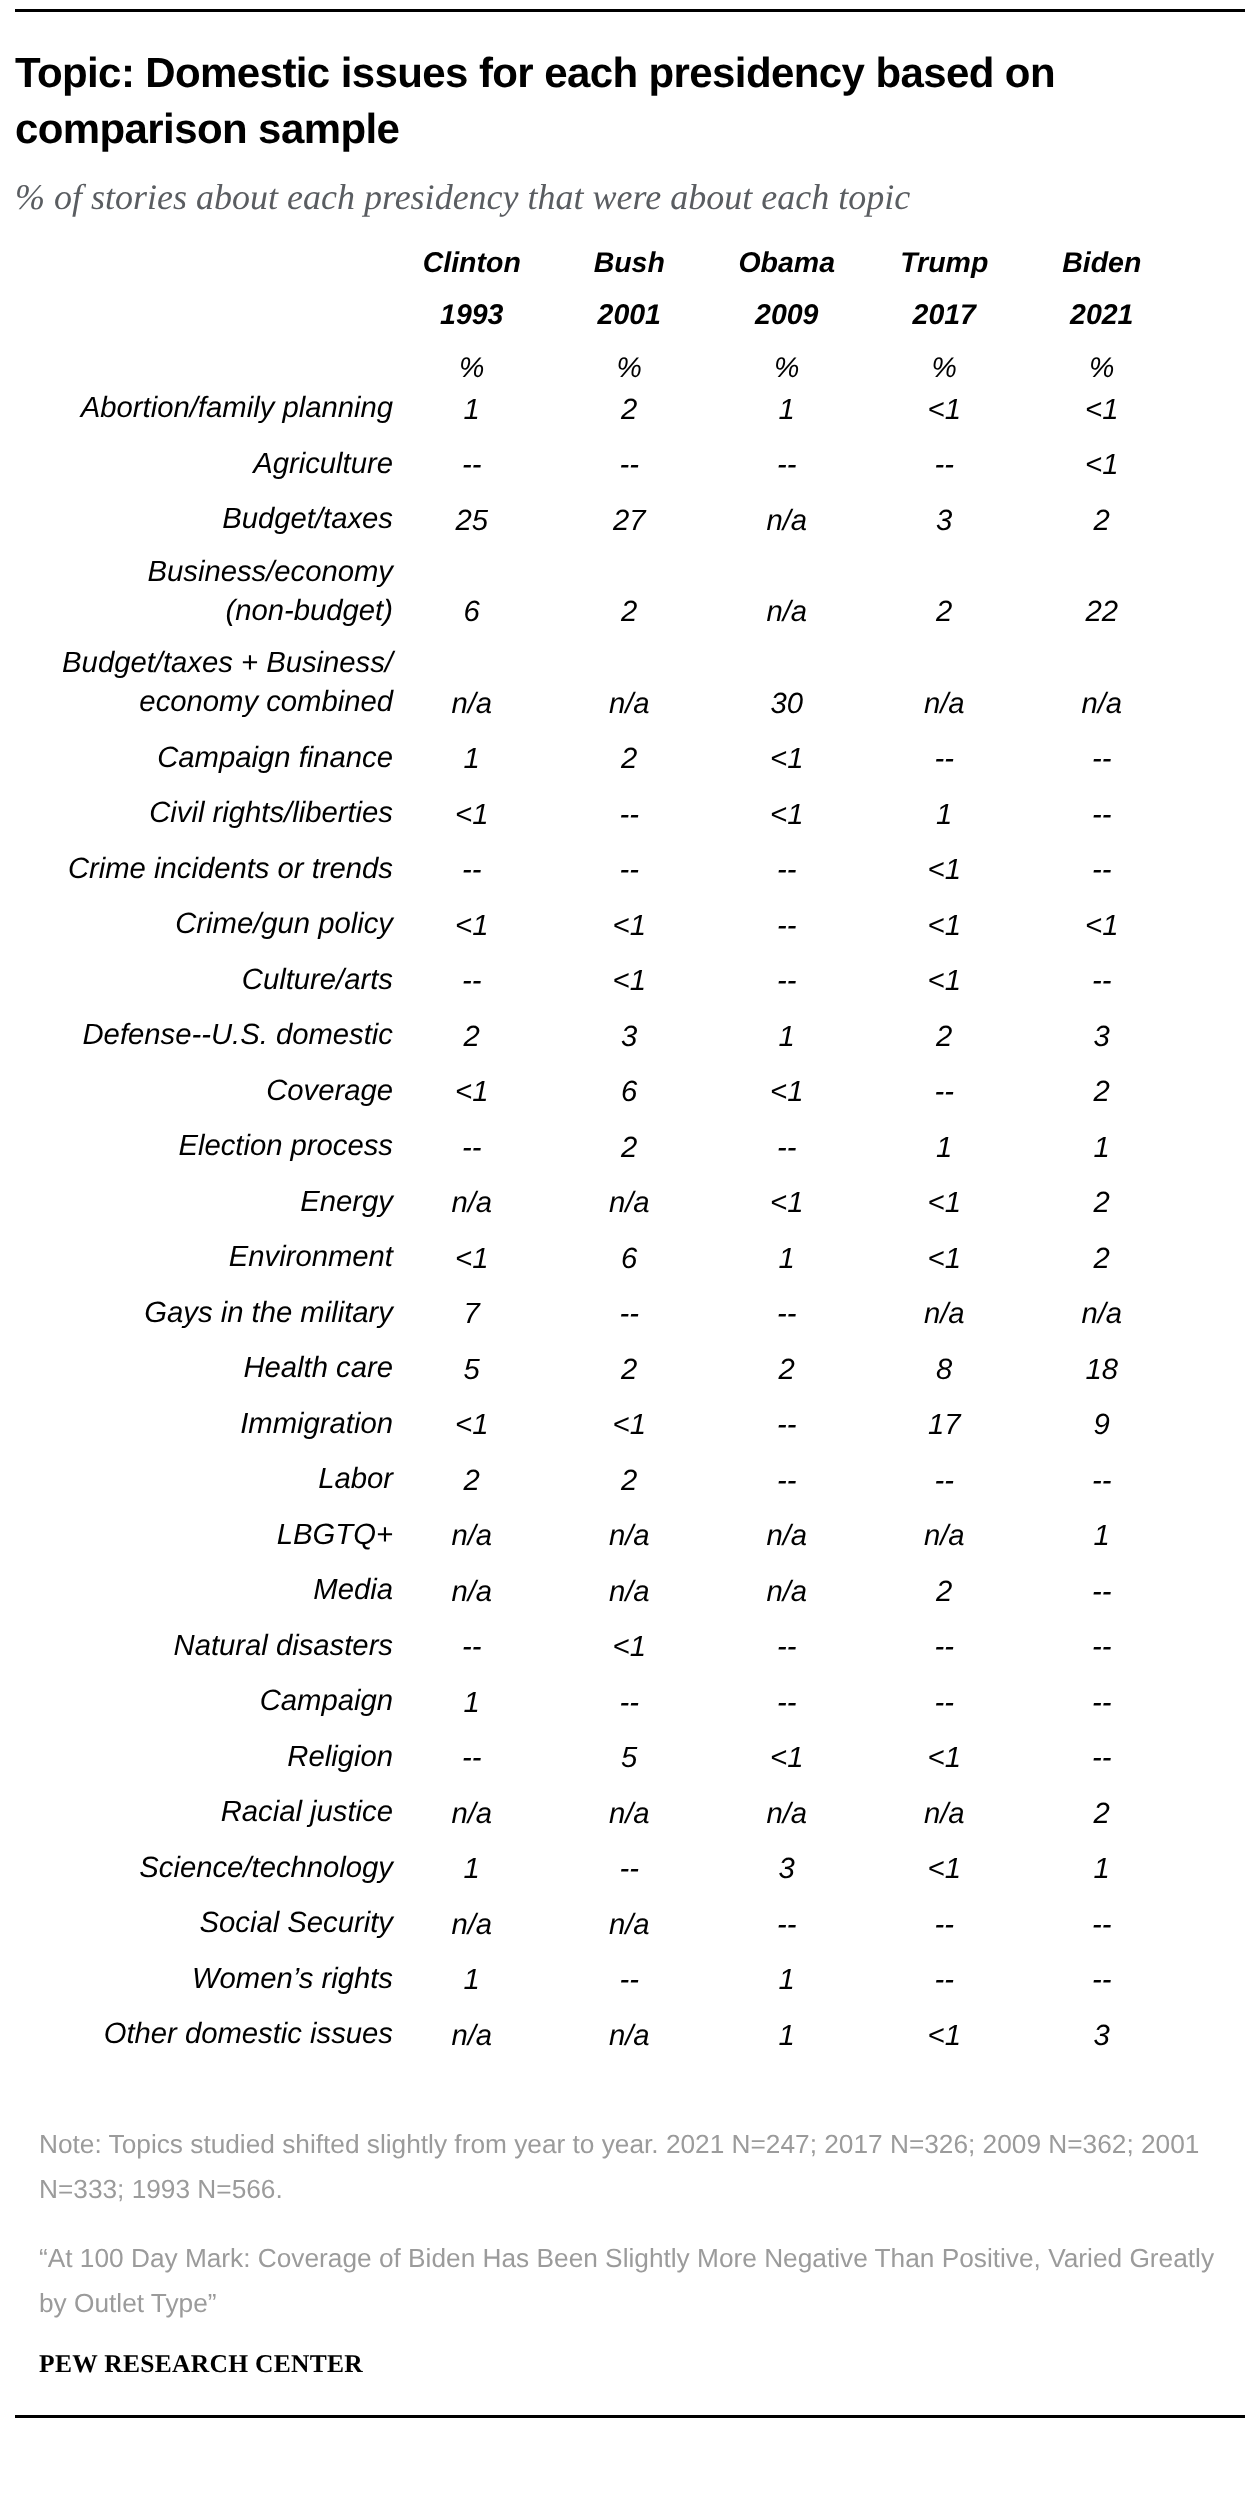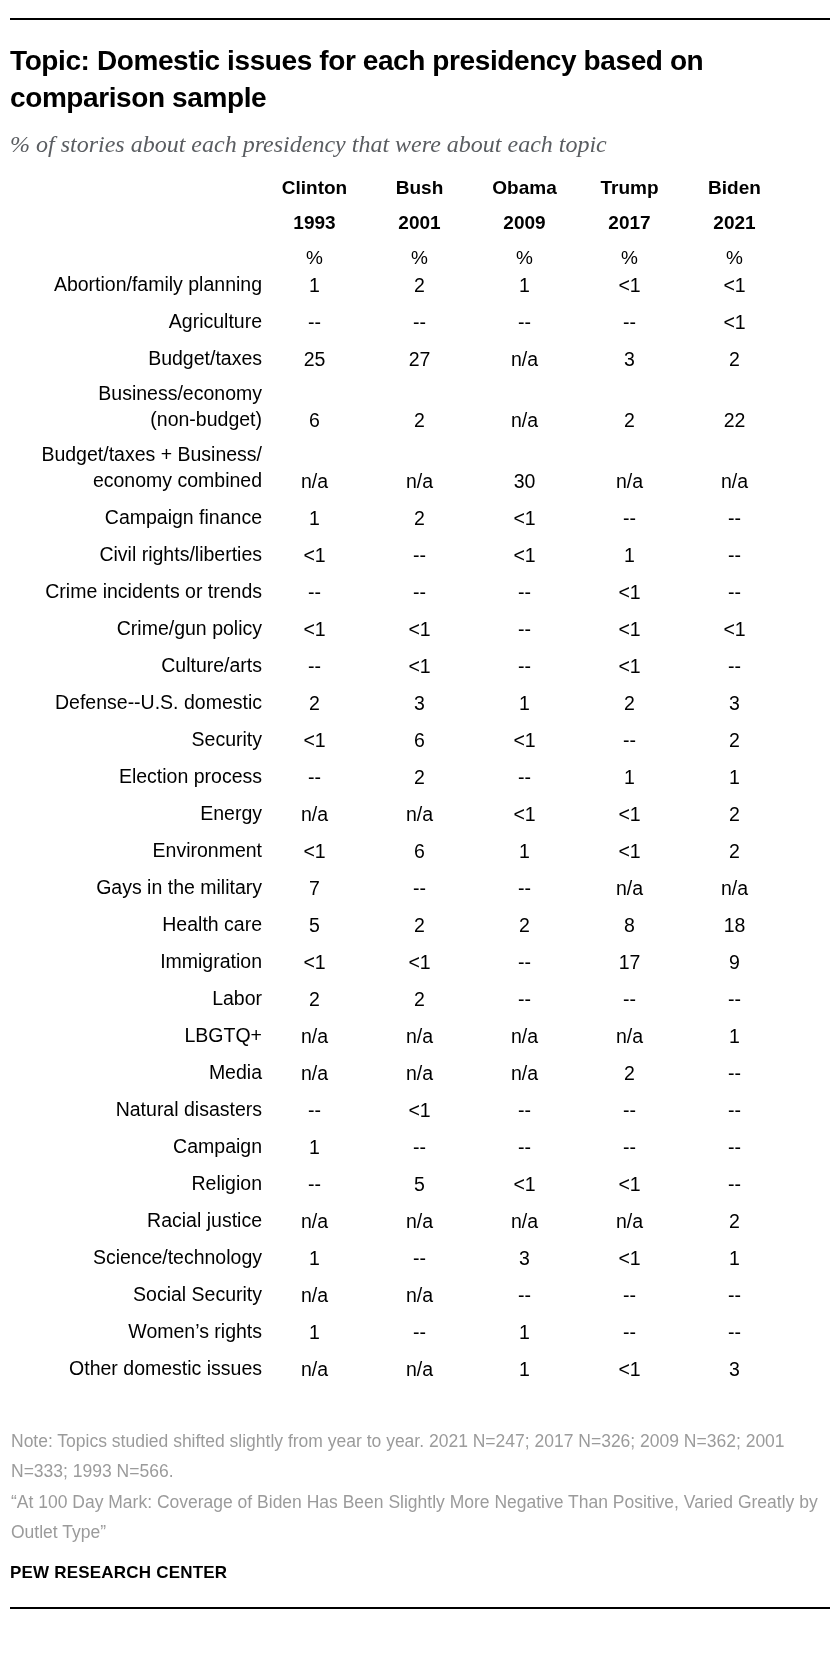"Topic: Domestic issues for each" .page { padding: 12px 10px -> 0 10px }
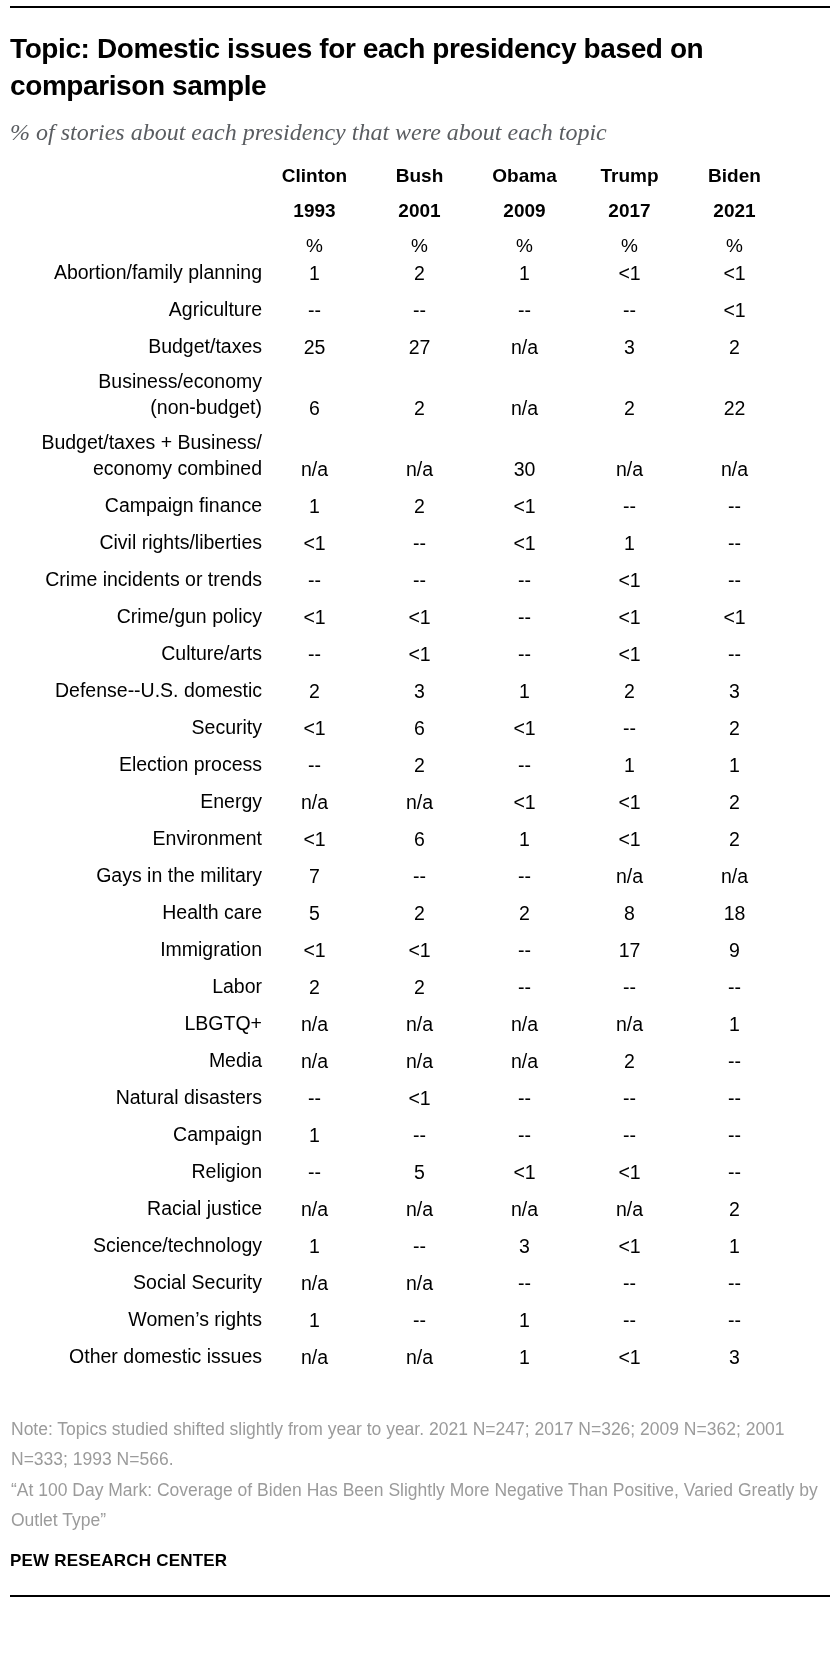"Clinton" table.topic-table { font-style: none -> italic }
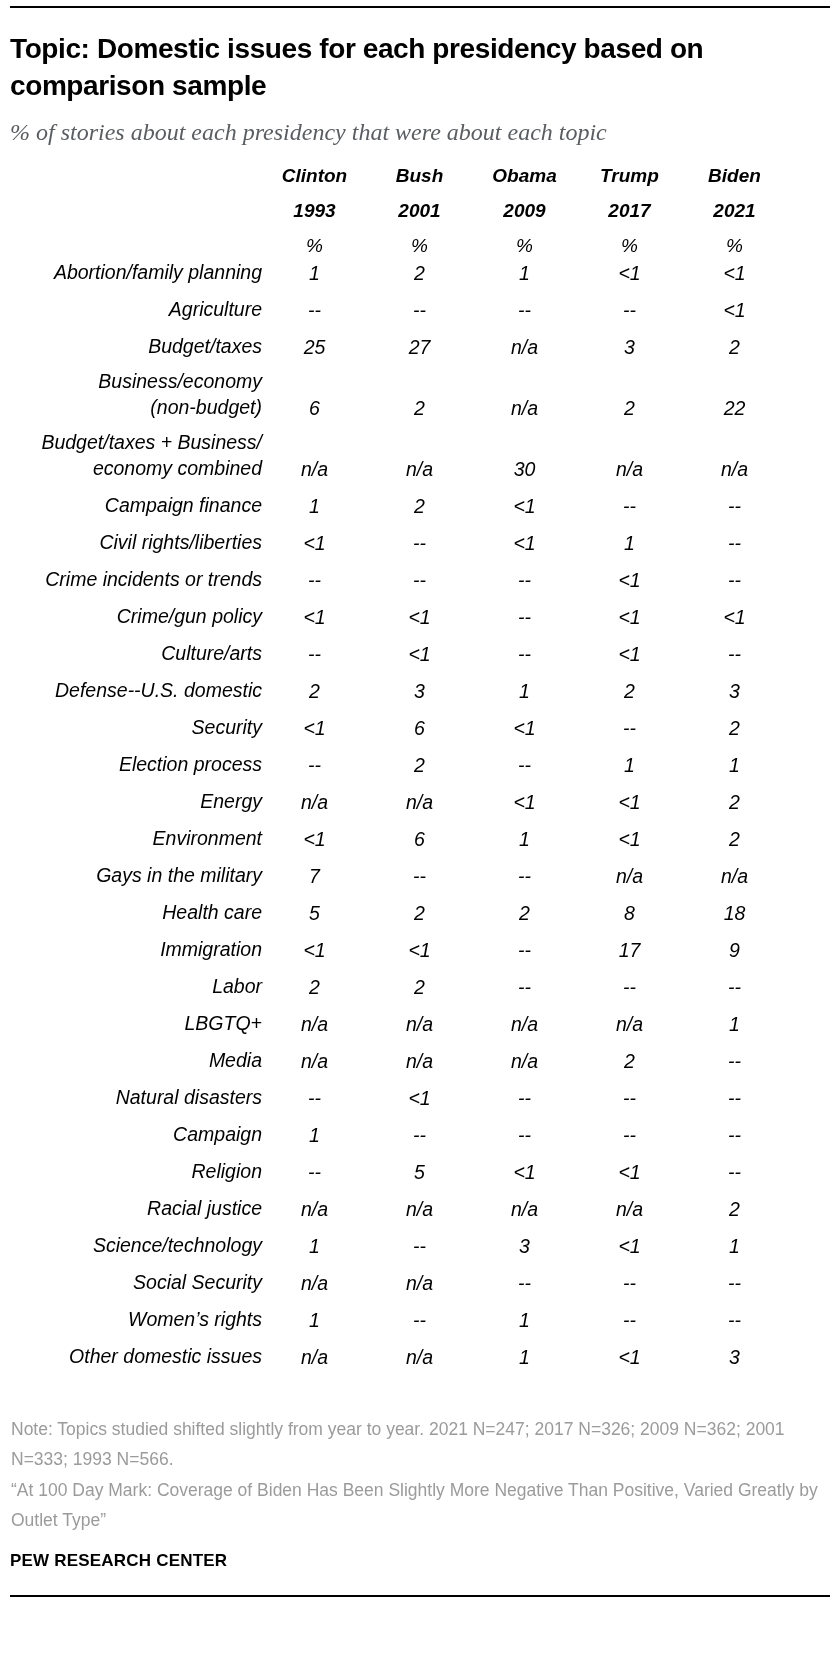"Security" td.label { text: Security -> Coverage }
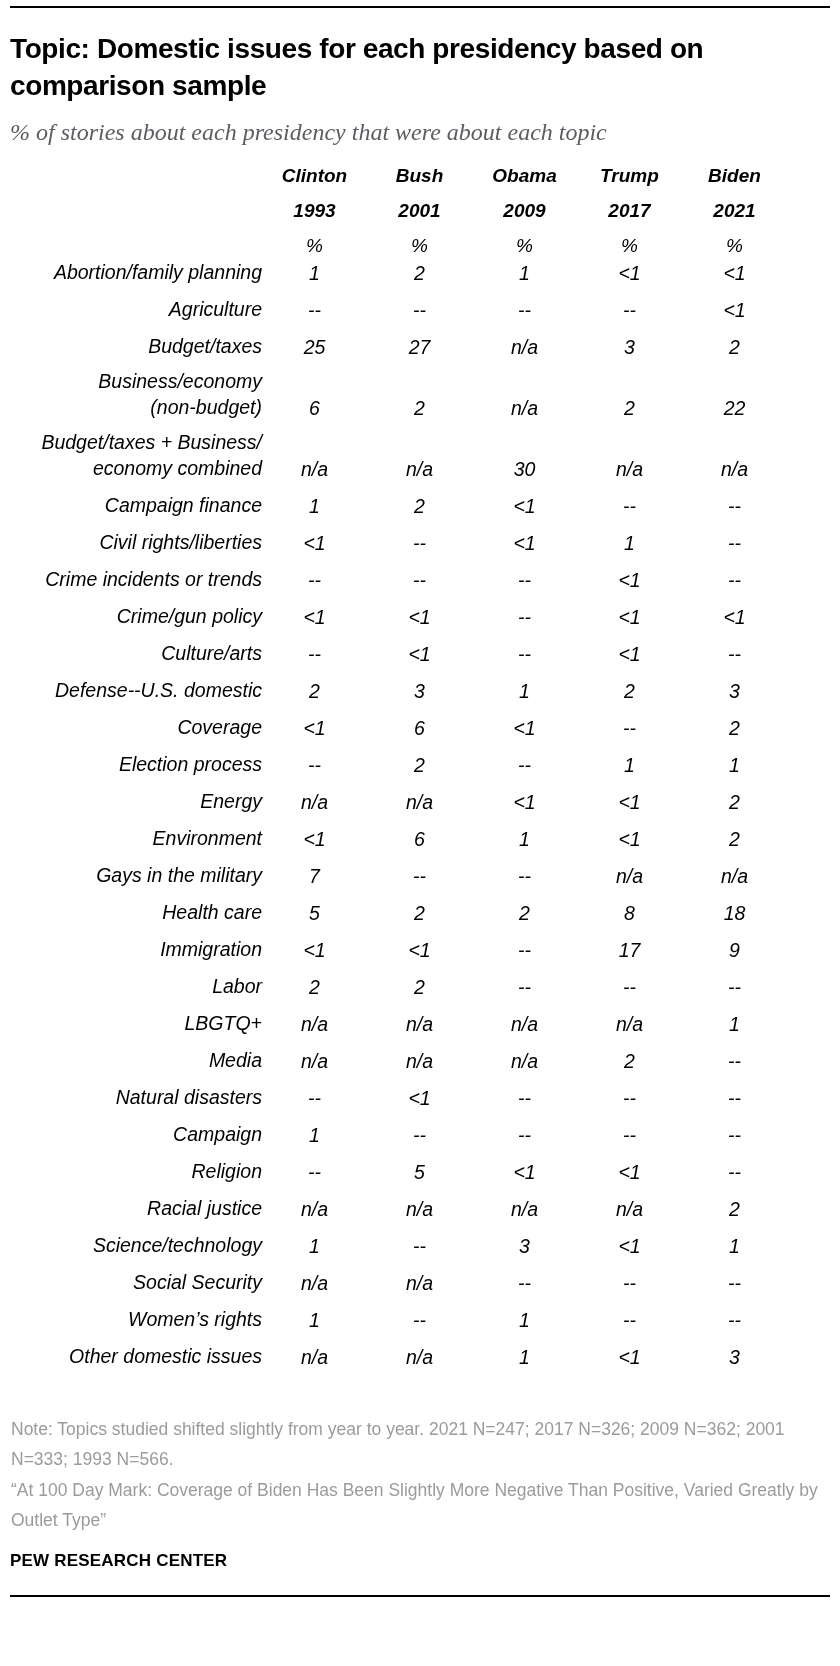"Note: Topics studied shifted slightly" .notes p { margin: 1px -> 16px }
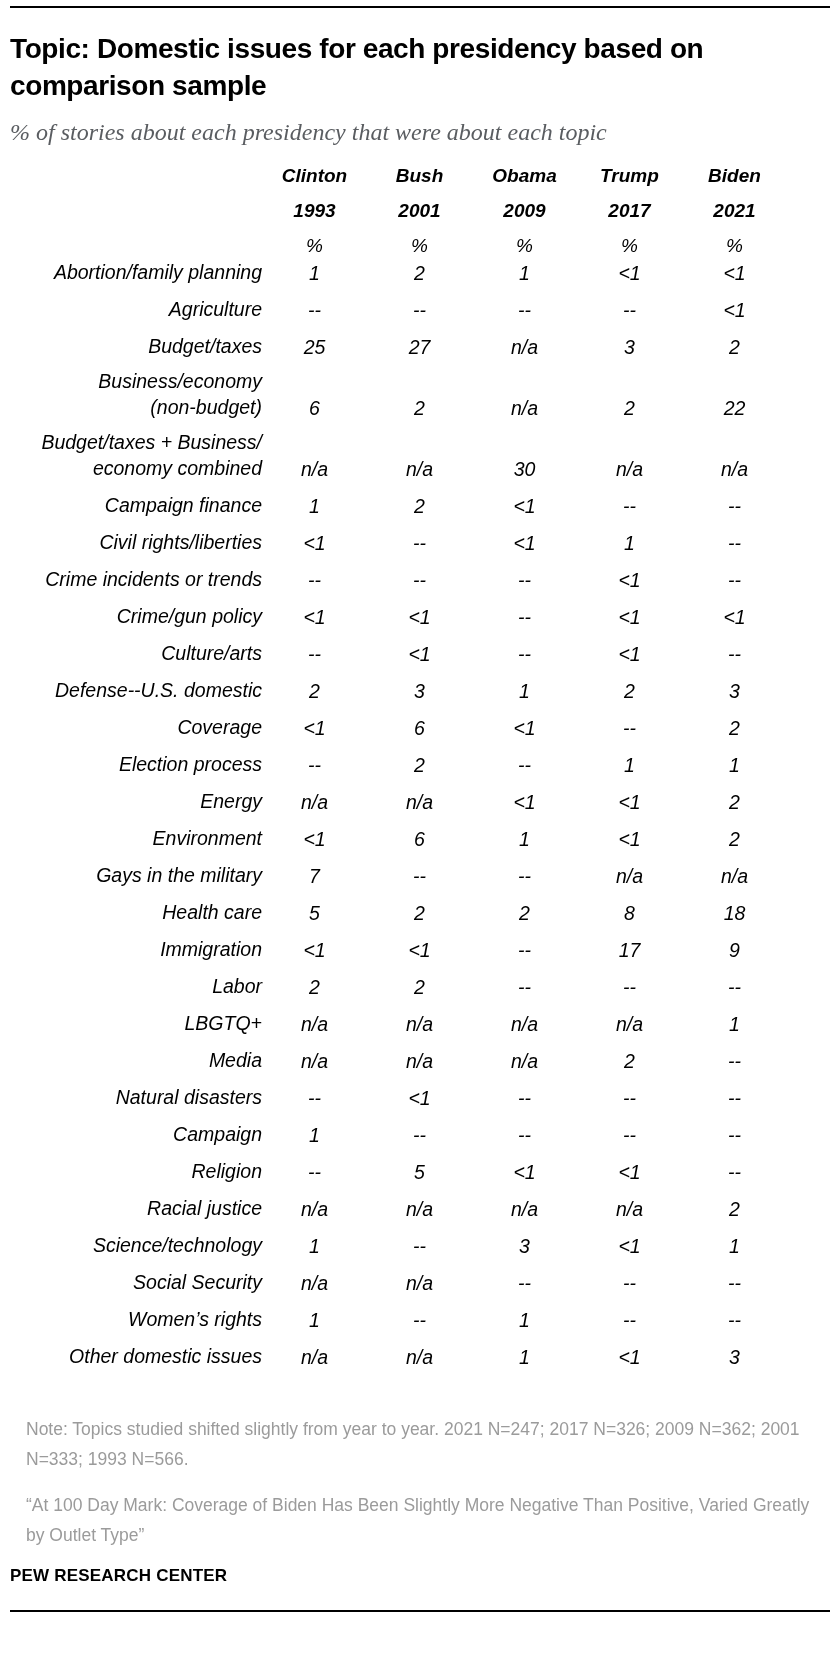"PEW RESEARCH CENTER" .brand { font-family: none -> Liberation Serif, serif; margin: 16px 0 0 0 -> 16px 0 0 16px }
